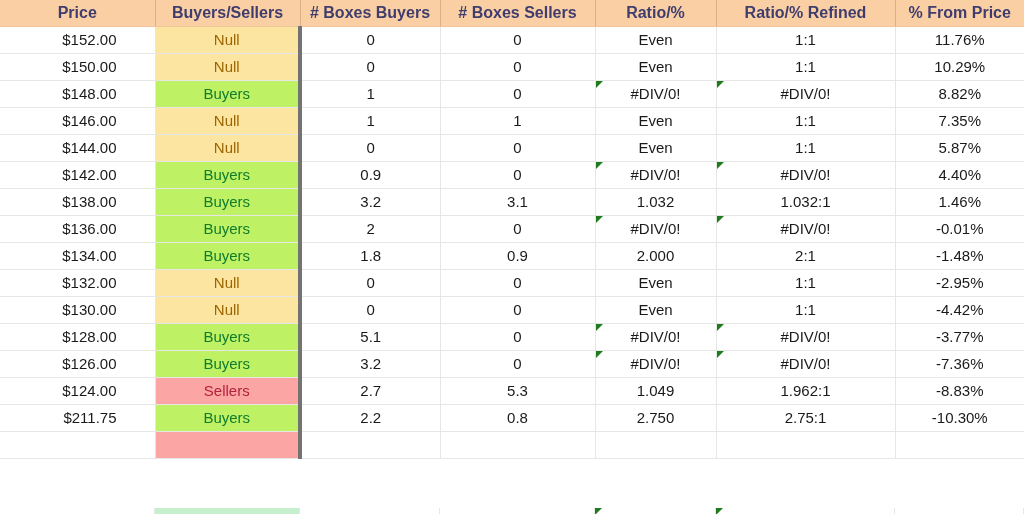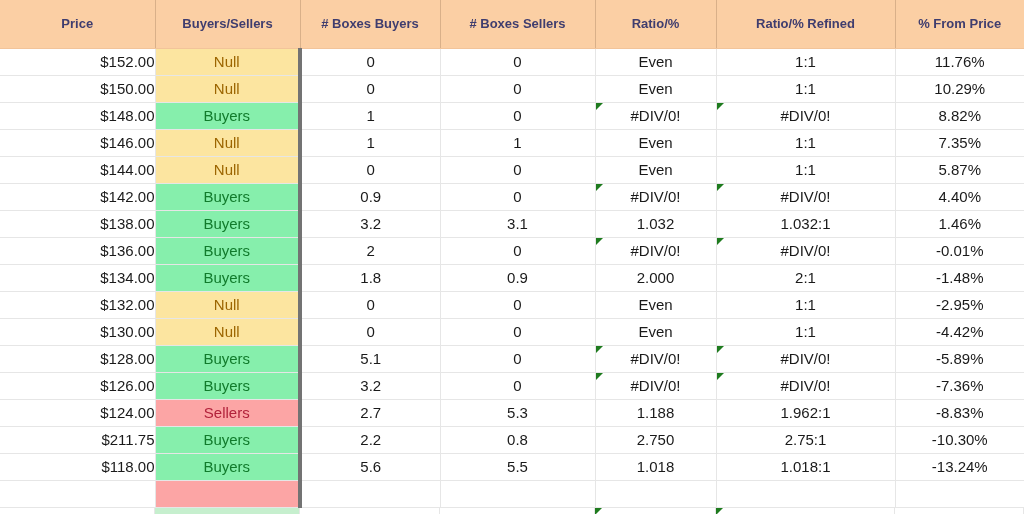"Price" thead th { font-size: 13px -> 16px; padding: 11px -> 0 }
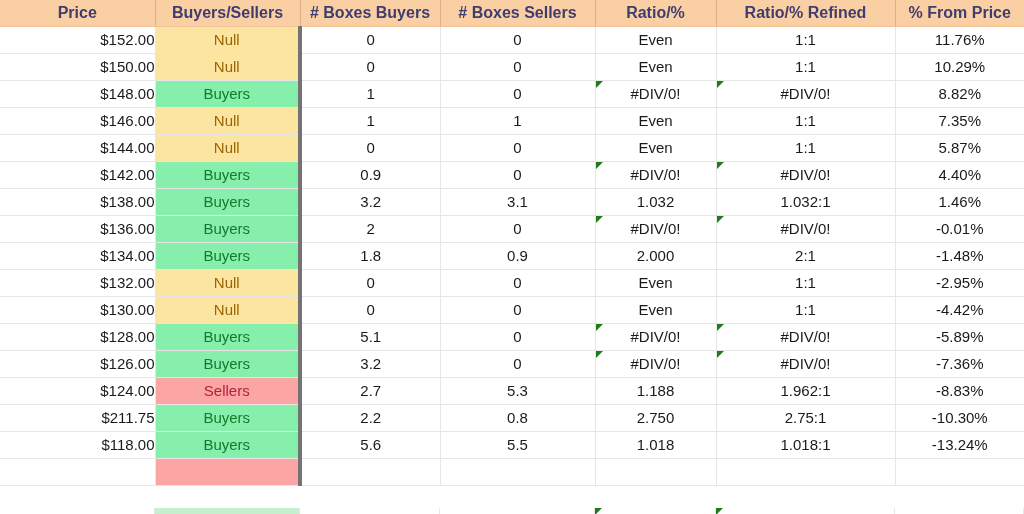"$152.00" td.price { padding-right: none -> 38px }
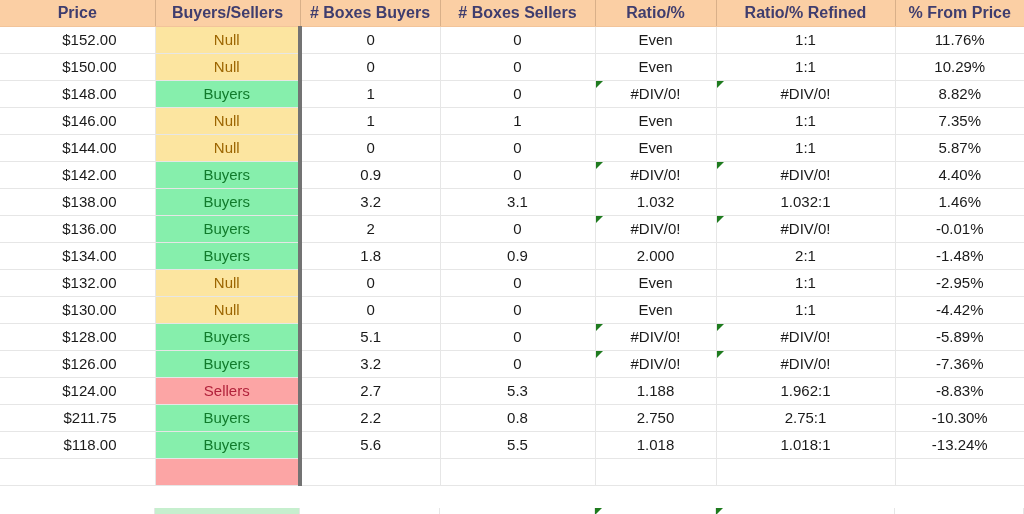"Buyers" td.bs.buyers { background: #86efac -> #bef264 }
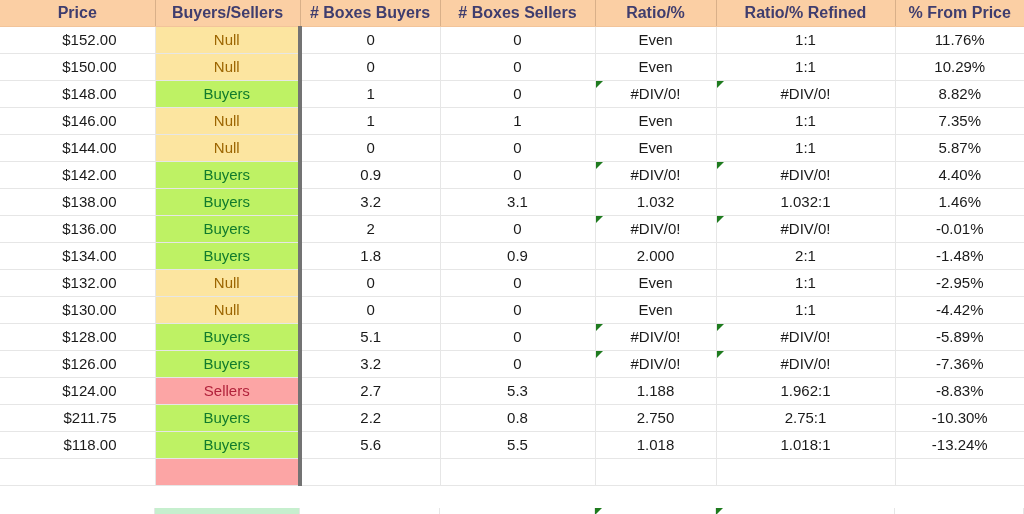"-5.89%" span { text: -5.89% -> -3.77% }
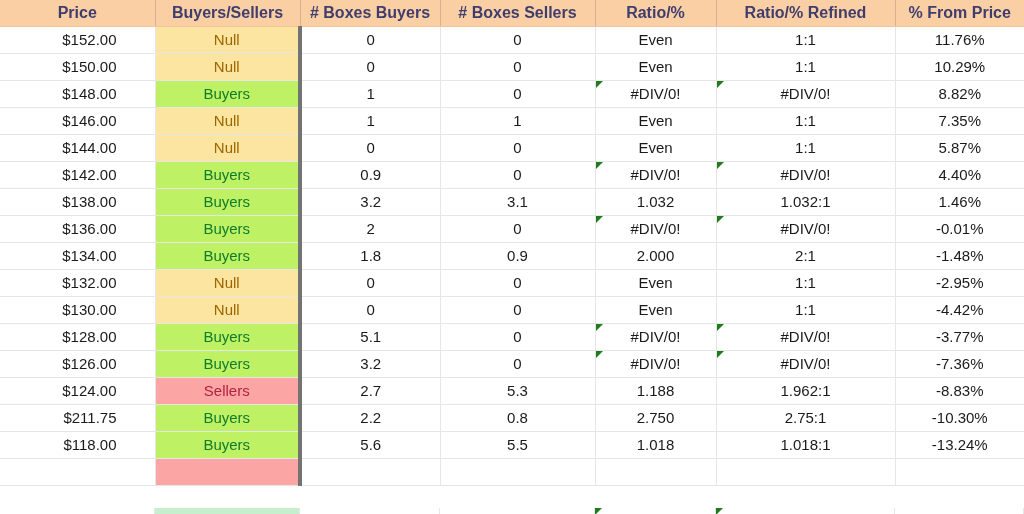"1.188" span { text: 1.188 -> 1.049 }
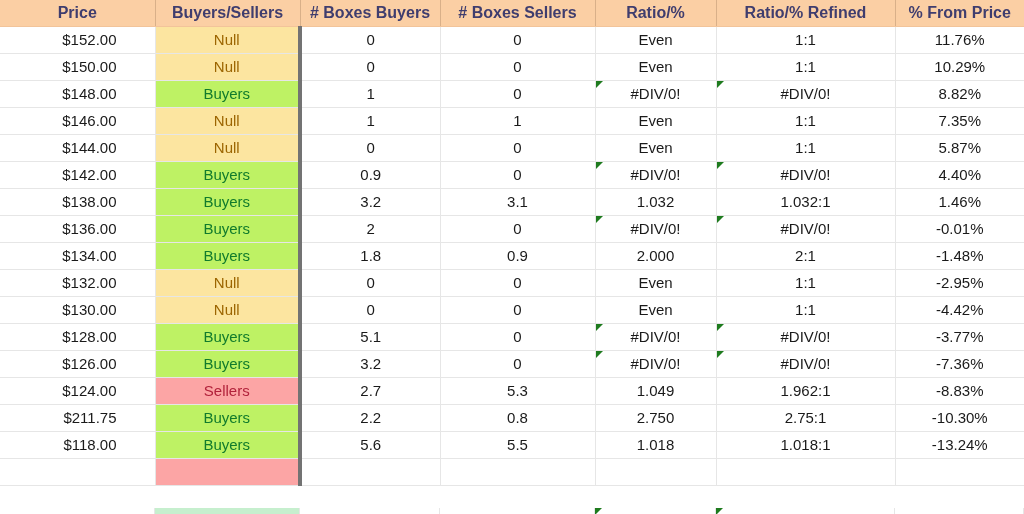"$118.00" tr { html: <tr> <td><span>$118.00</span></td> <td><span>Buyers</span></td> <td><span>5.6</span></td> <td><span>5.5</span></td> <td><span>1.018</span></td> <td><span>1.018:1</span></td> <td><span>-13.24%</span></td> </tr> -> none }
